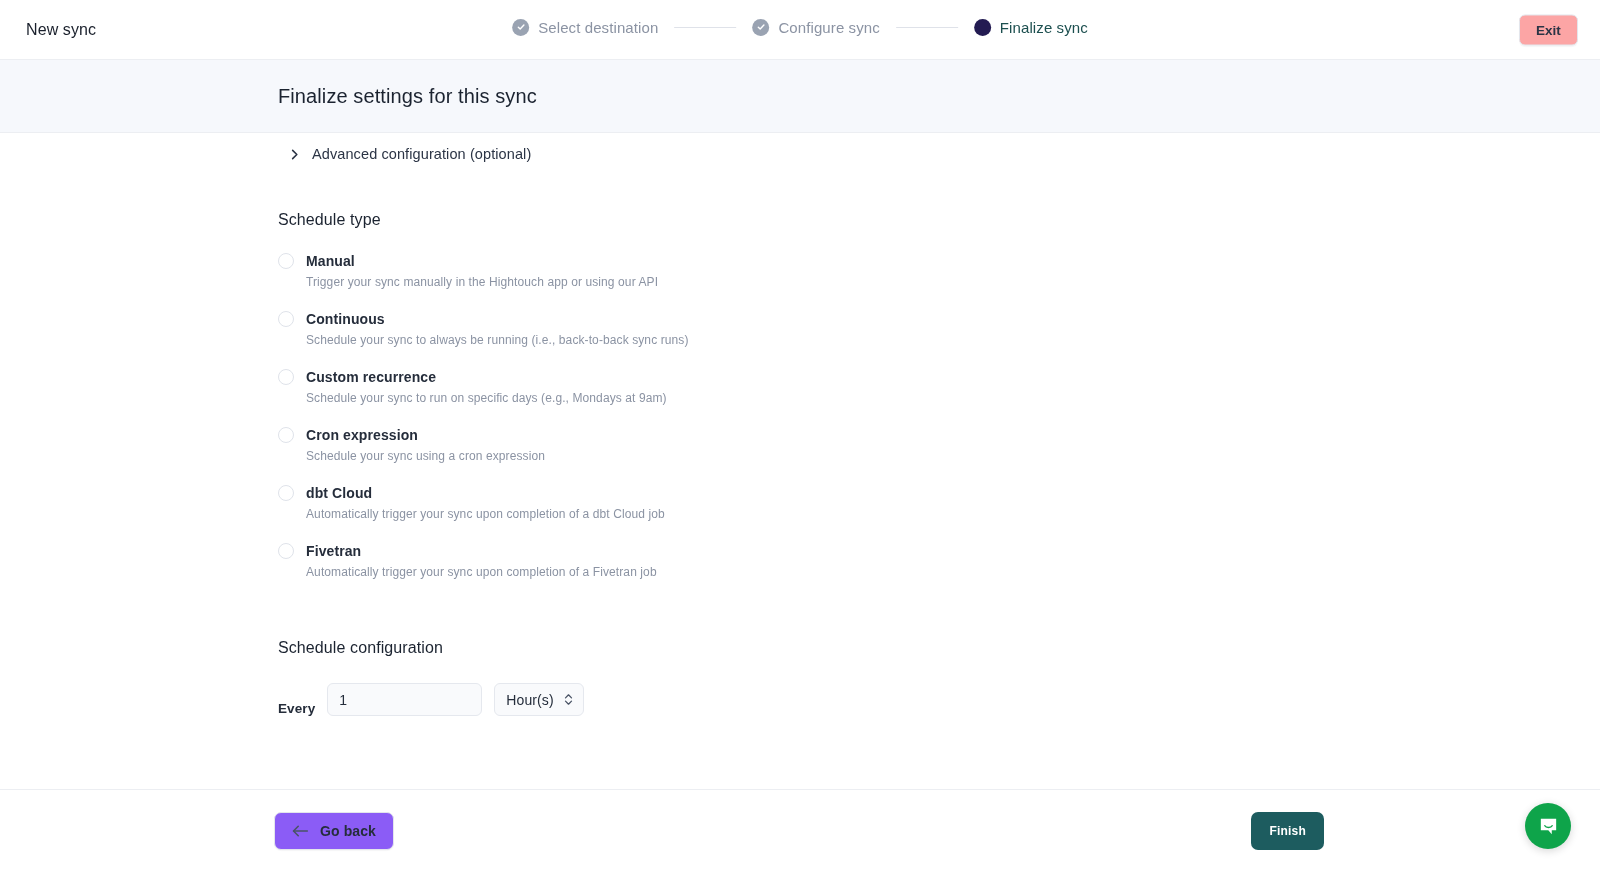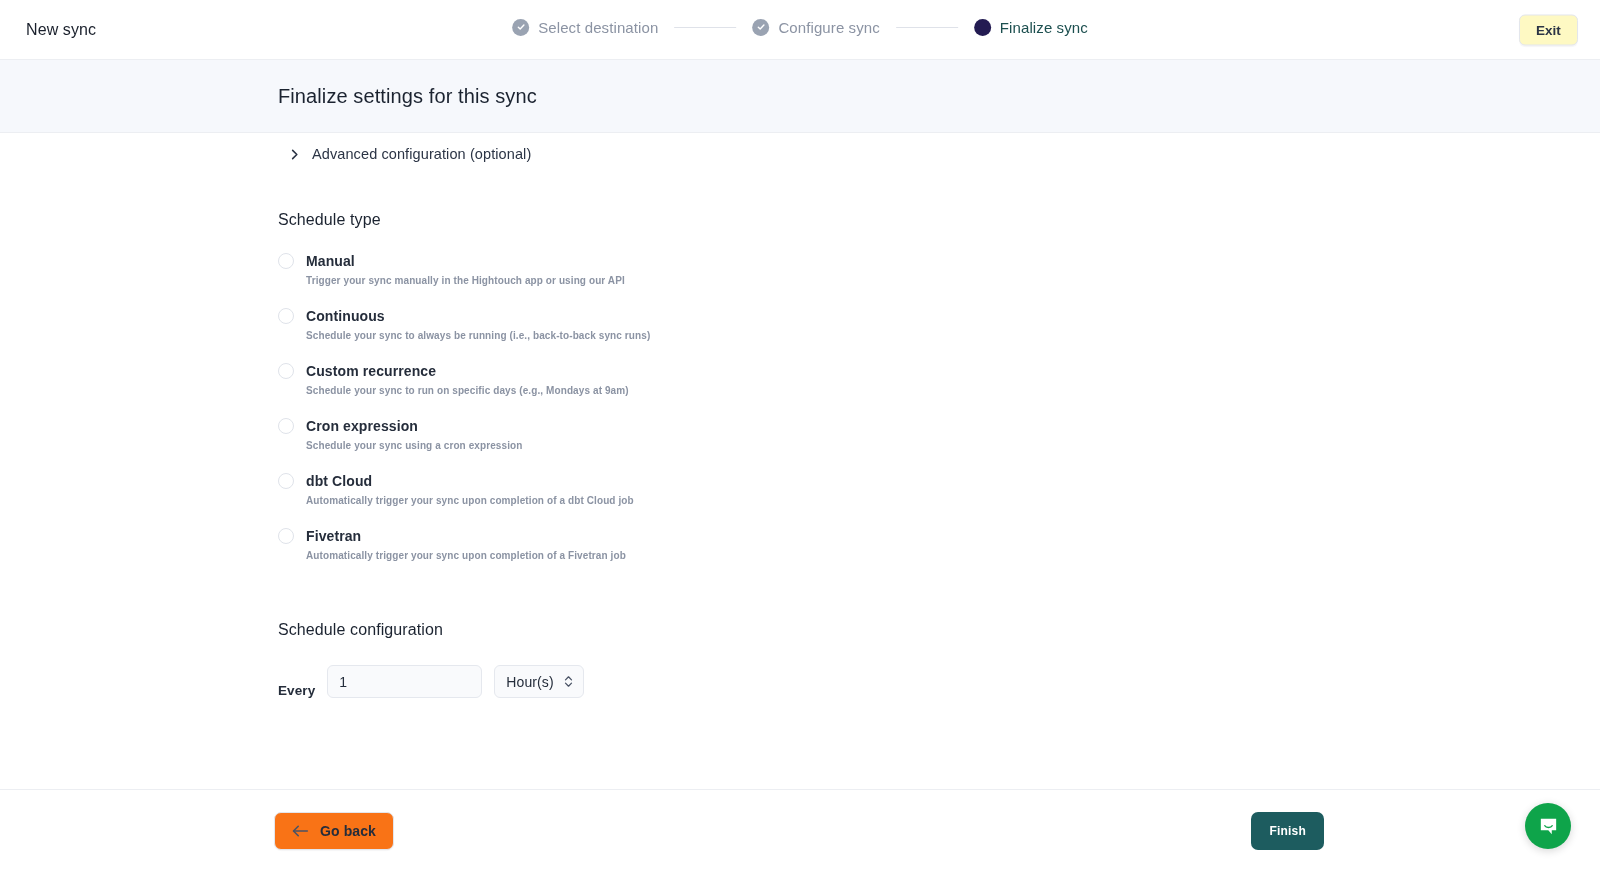"Exit" .exit-button { background: #fef9c3 -> #fca5a5 }
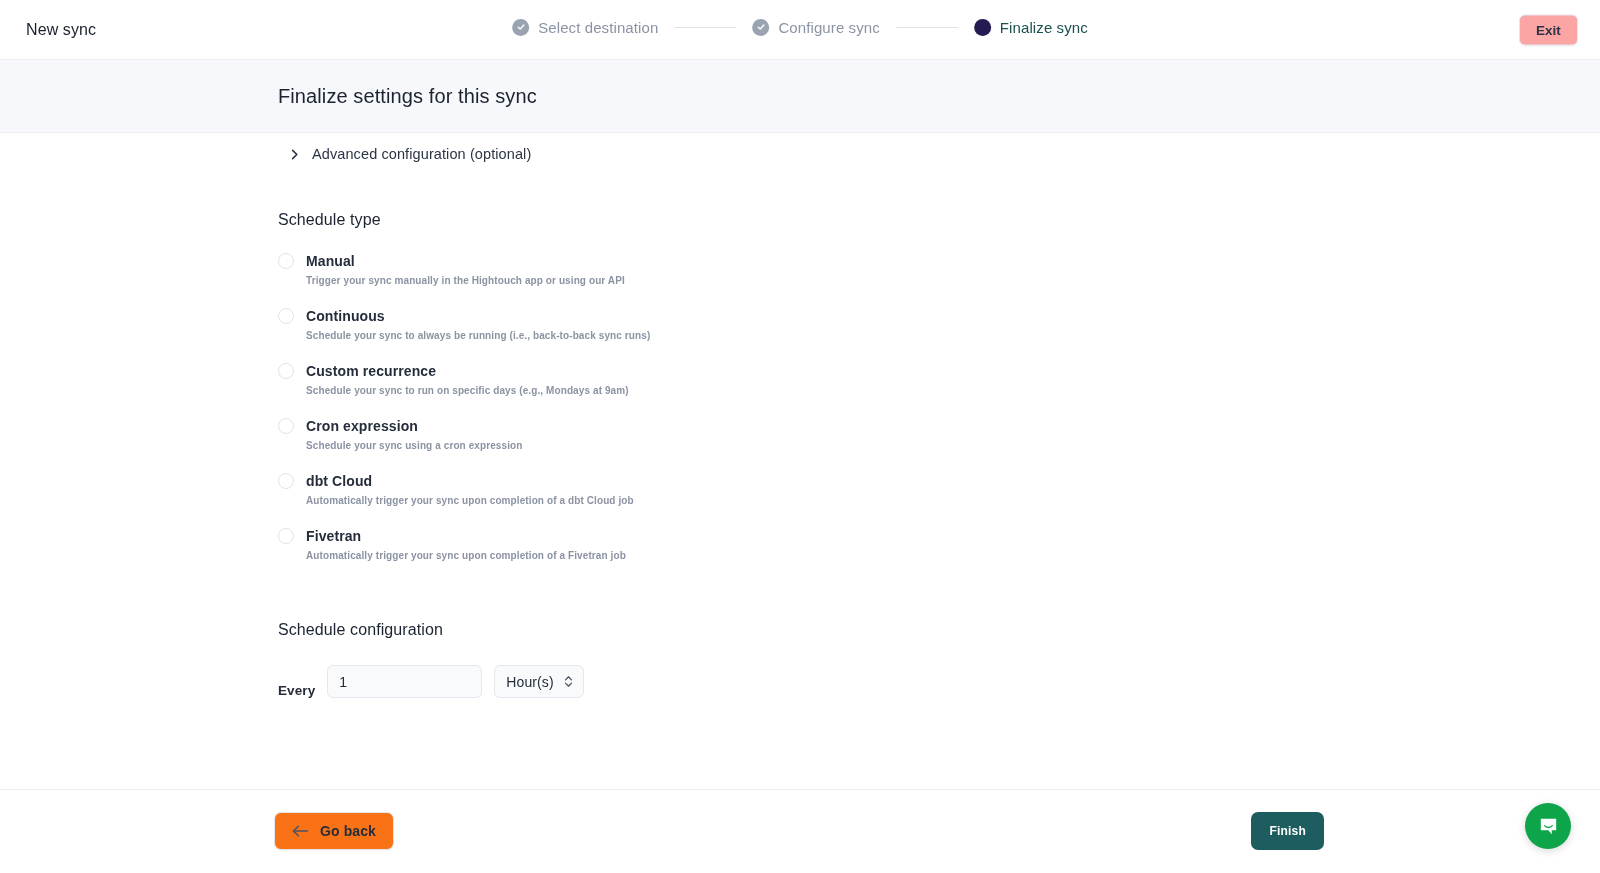"Trigger your sync manually in" .radio-desc { font-size: 10px -> 12px; font-weight: 700 -> 400 }
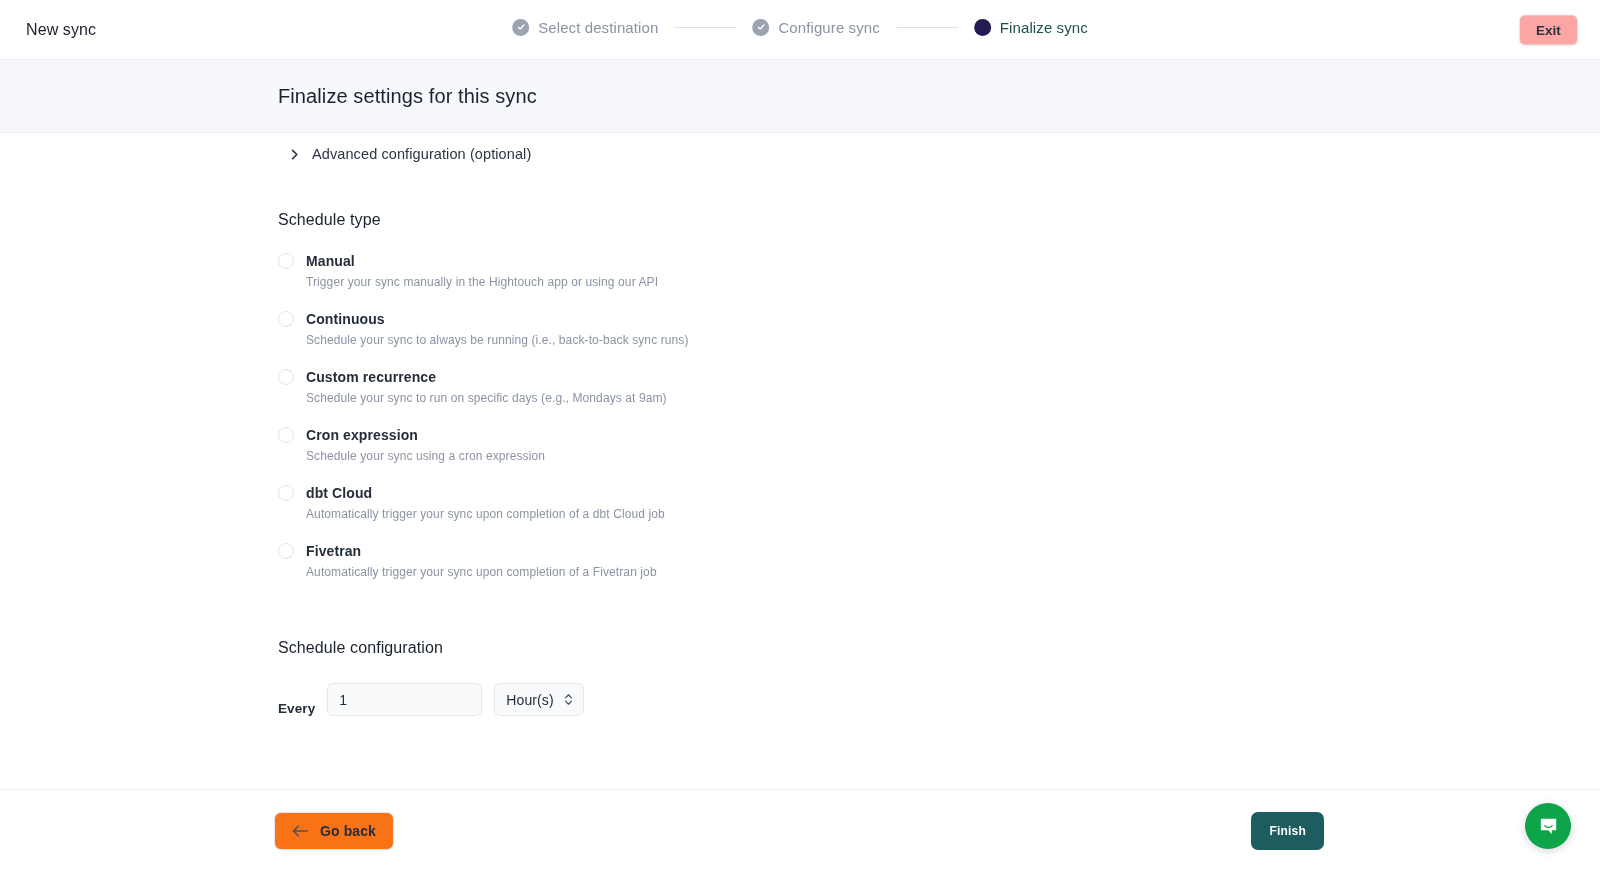"Go back" .goback-button { background: #f97316 -> #8b5cf6 }
